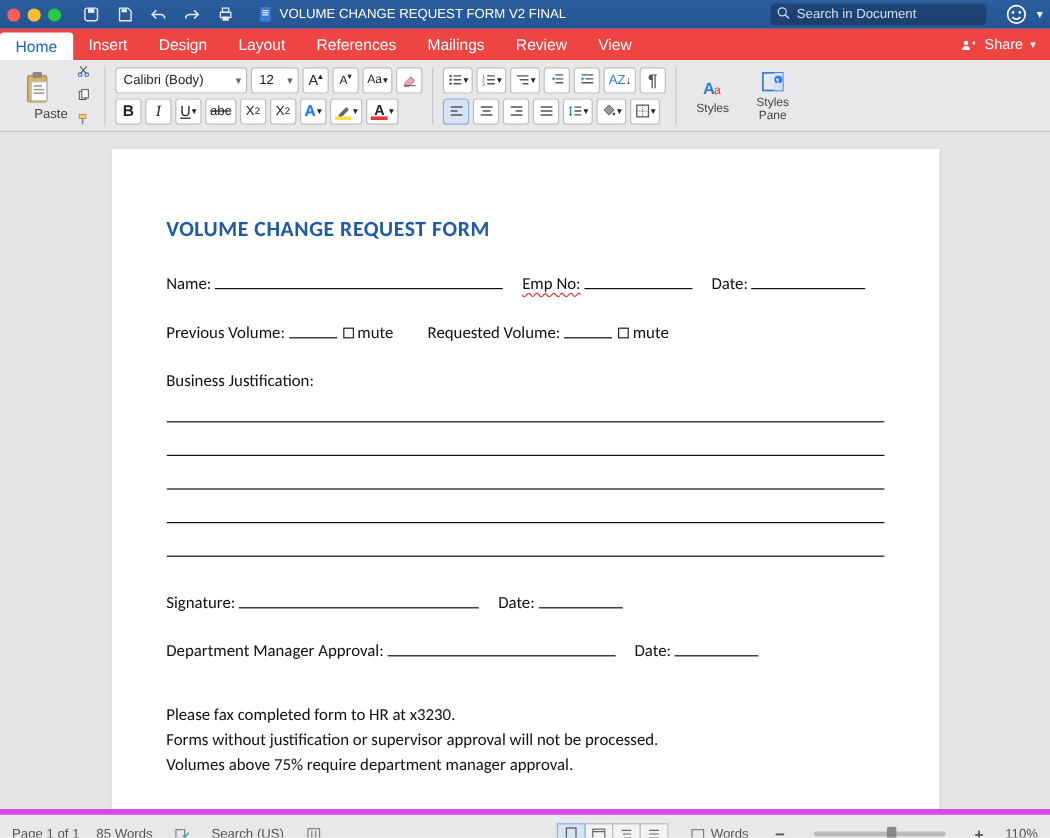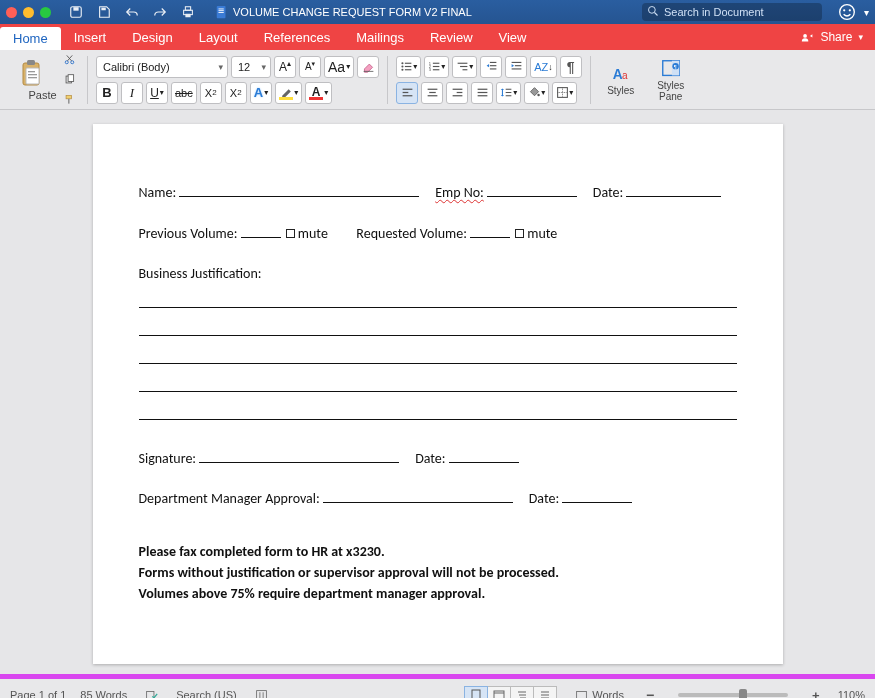"Calibri (Body)" .fontname { width: 132px -> 110px }
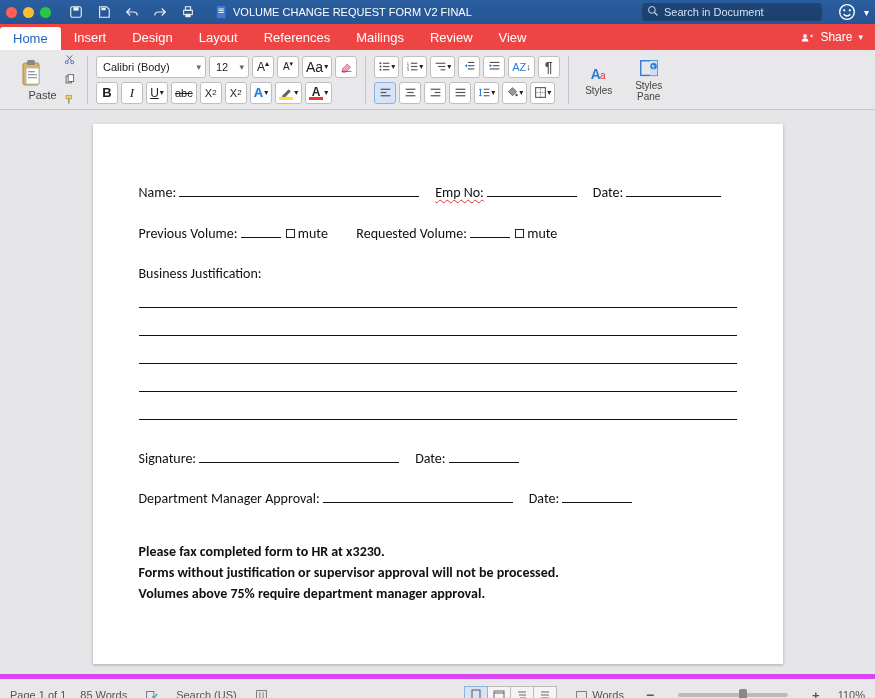"Aa" span { font-size: 14px -> 10px }
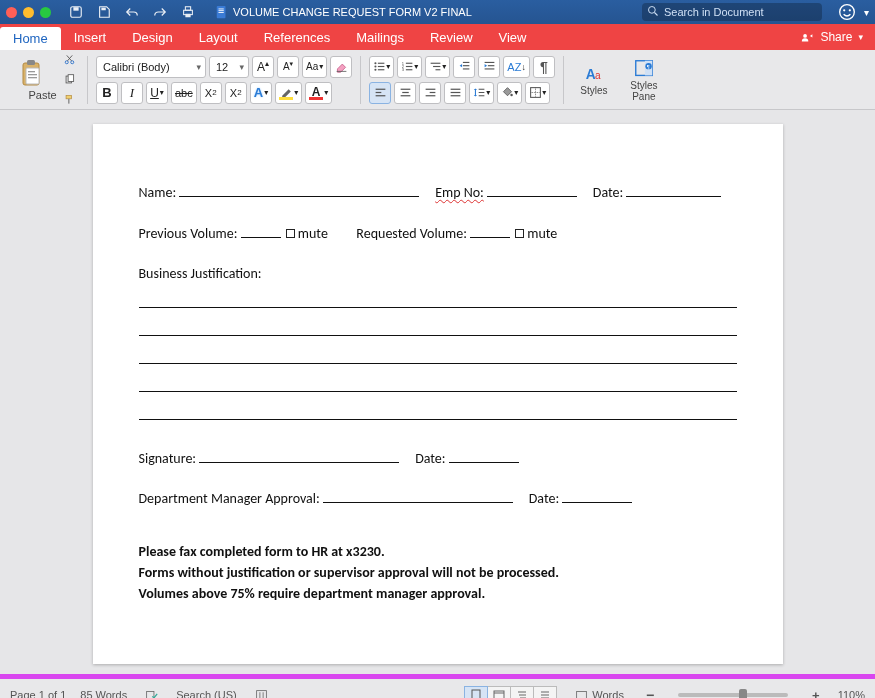"VOLUME CHANGE REQUEST FORM" div.form-title { html: none -> <div>VOLUME CHANGE REQUEST FORM</div> }
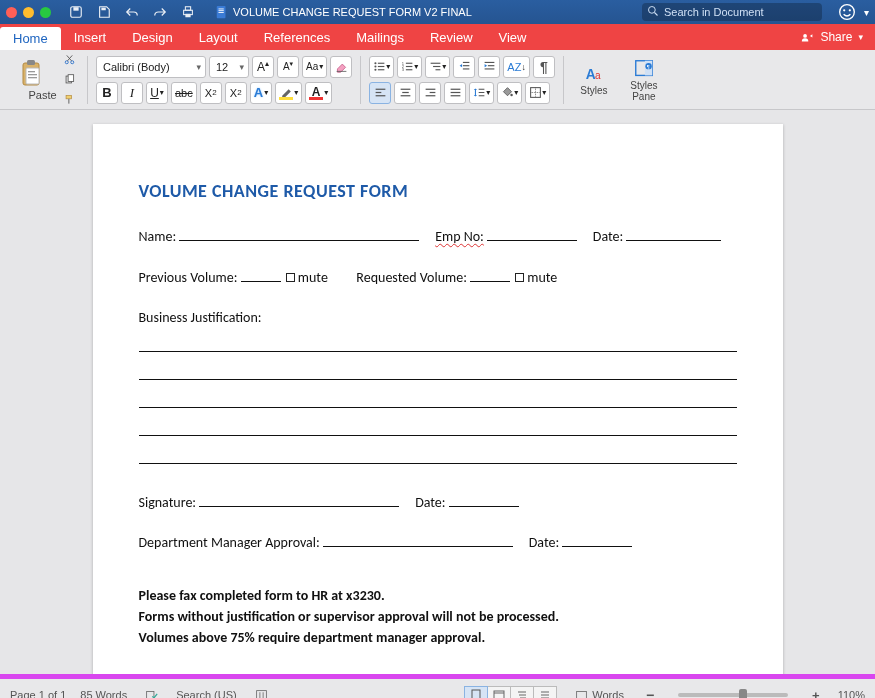"Please fax completed form to" .instr { font-weight: bold -> none }
